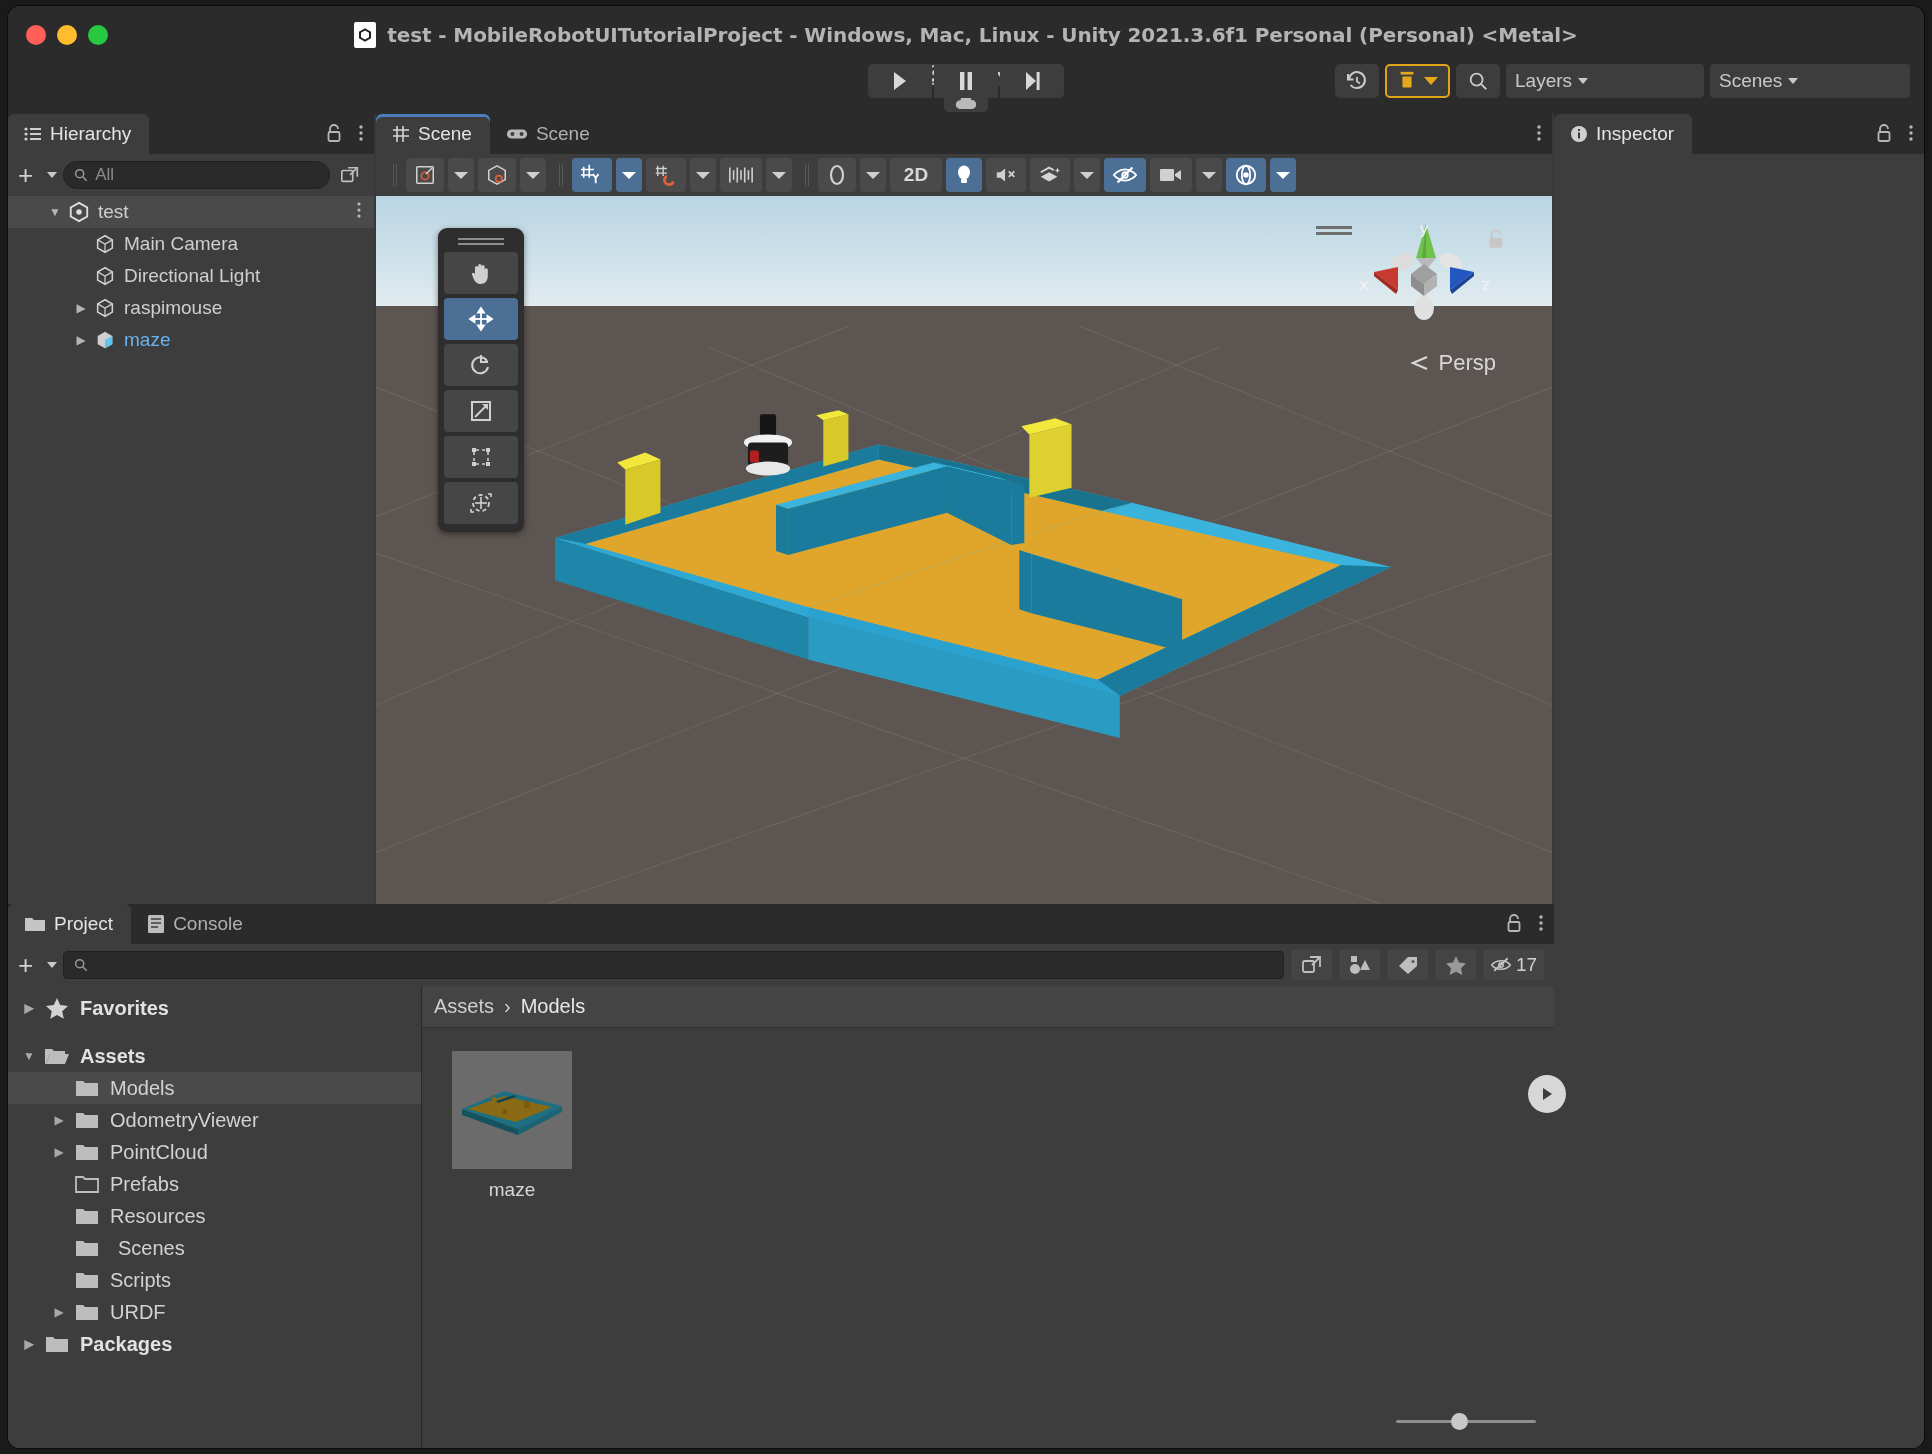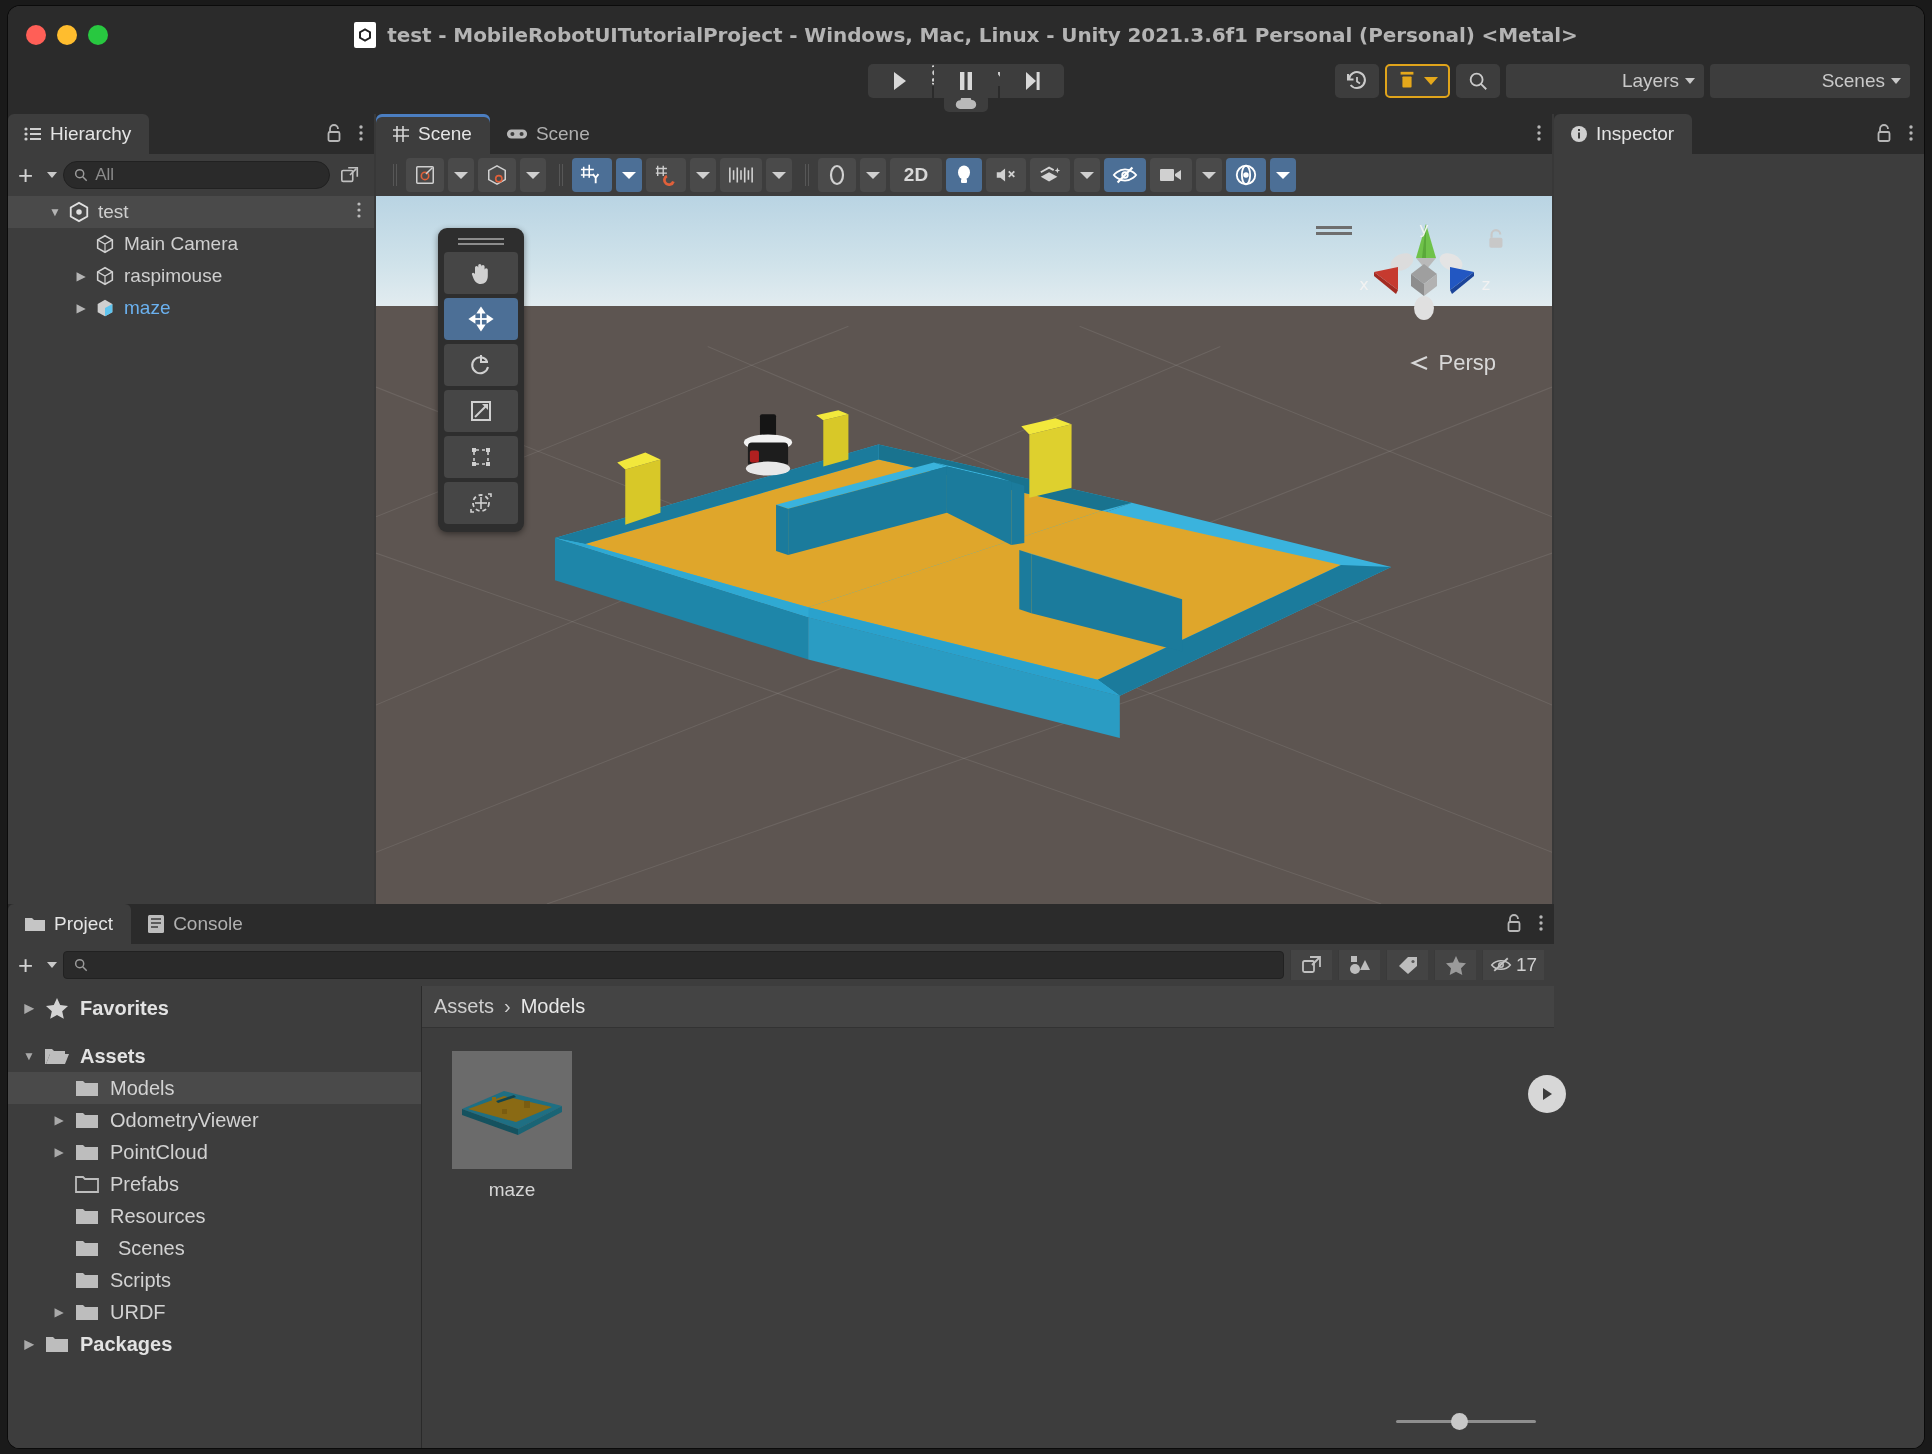"Layers" .layerbox { justify-content: flex-end -> flex-start }
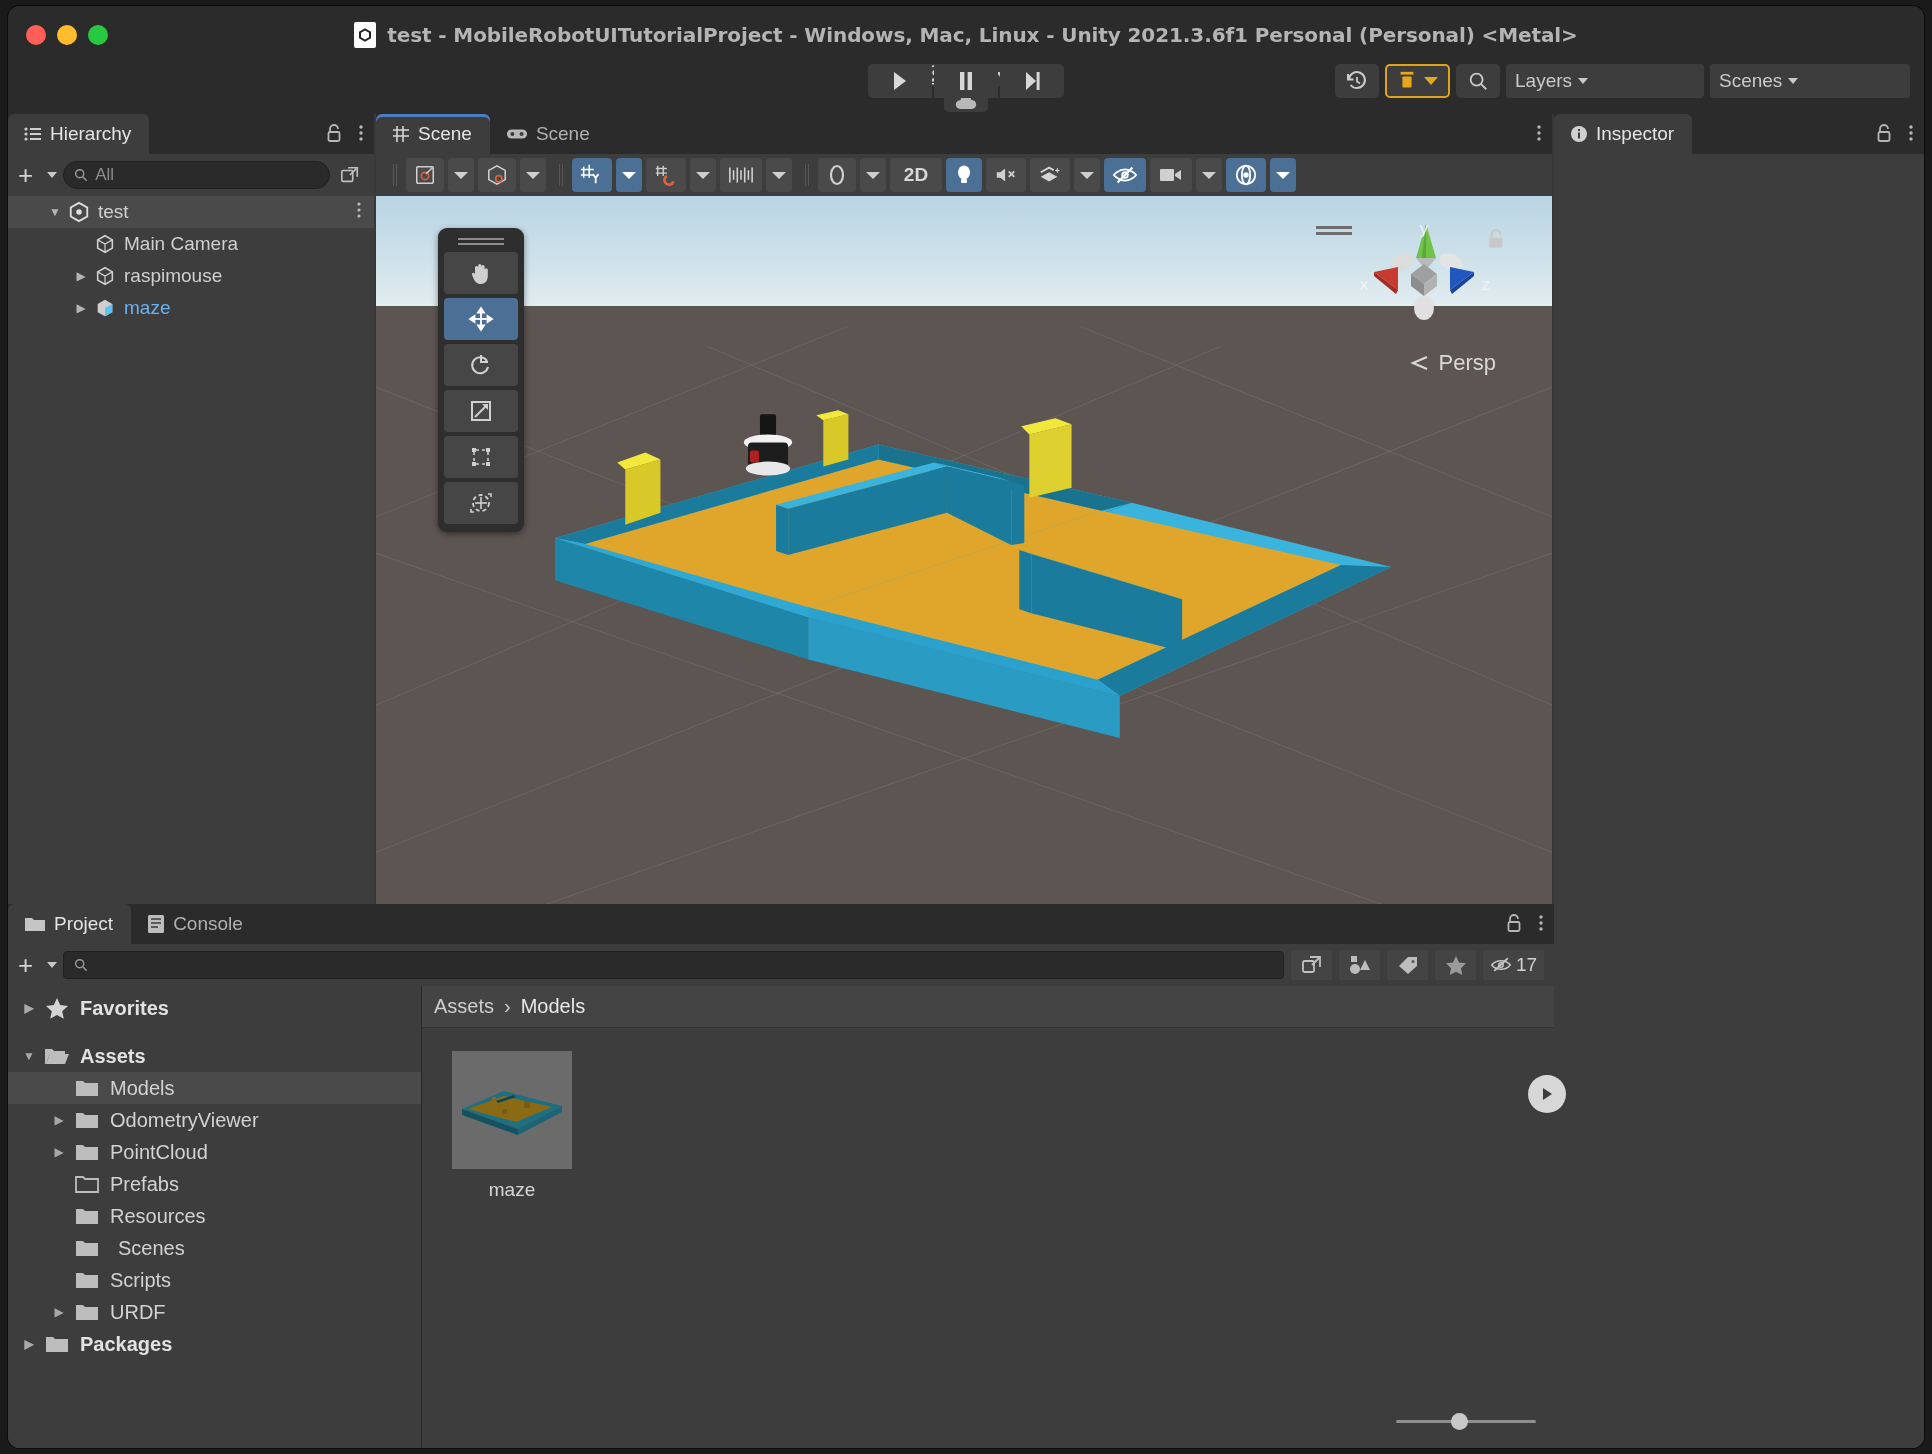"Directional Light" div.hrow { html: none -> <div> <span></span> <span></span> <span> <svg> <path></path> <path></path> </svg> </span> <span>Directional Light</span> </div> }
